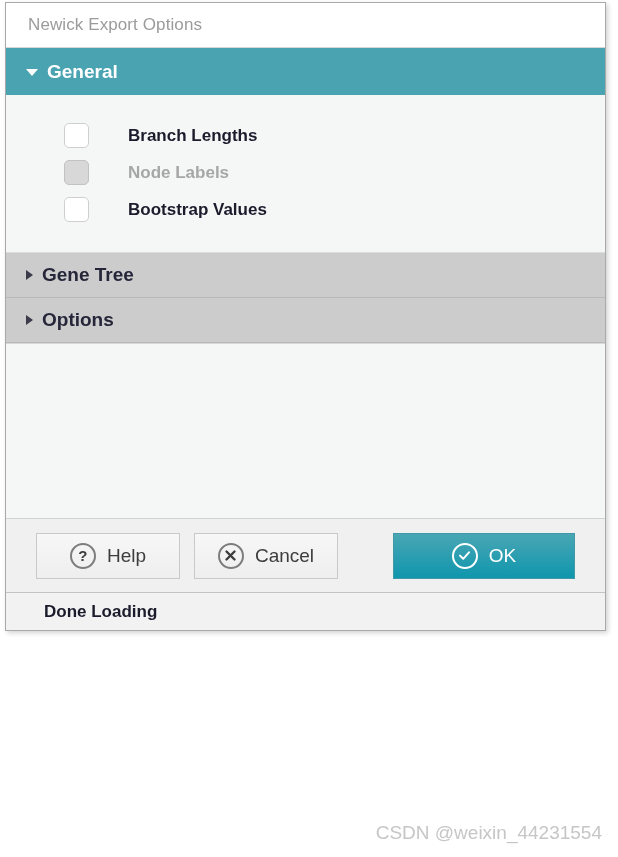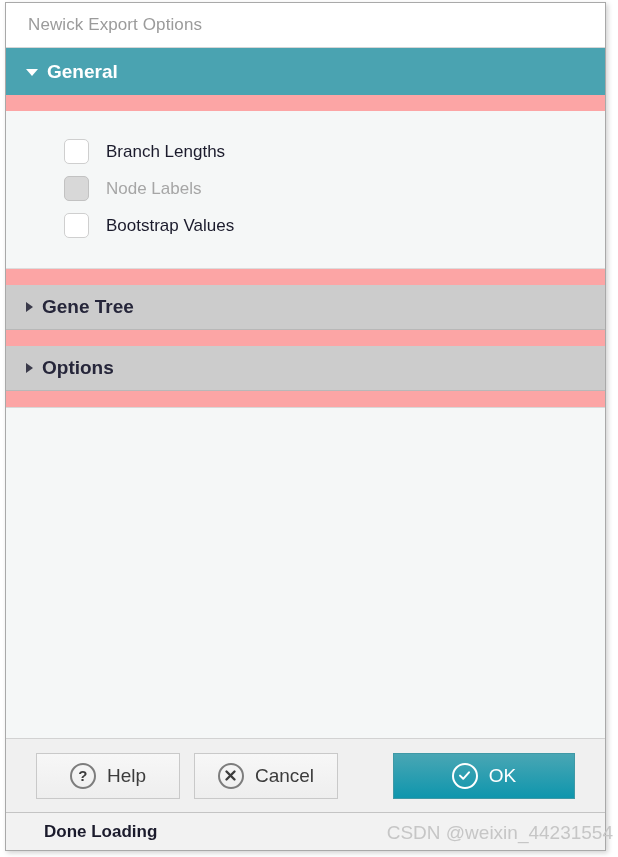"Newick Export Options" #window { height: 849px -> 629px }
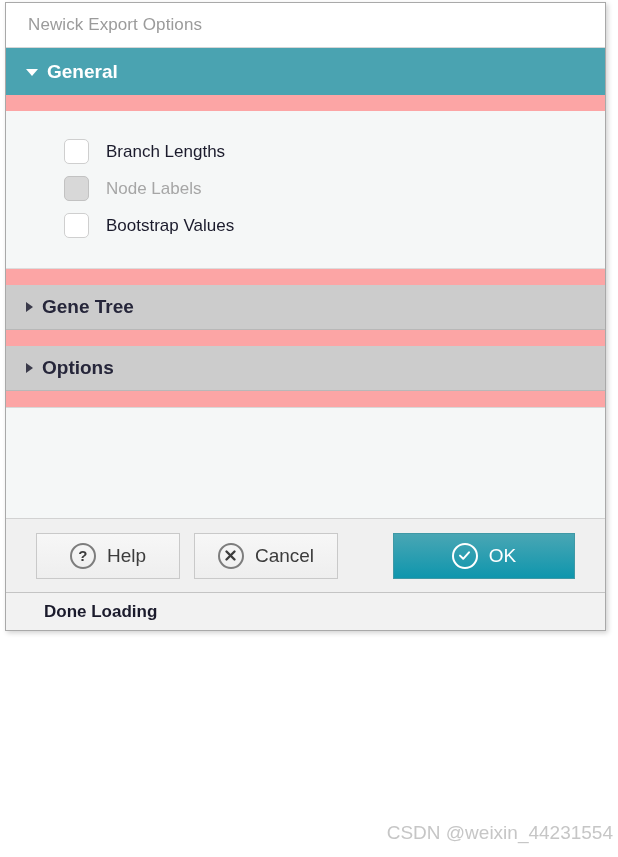"General" #accordion-area { gap: 16px -> none }
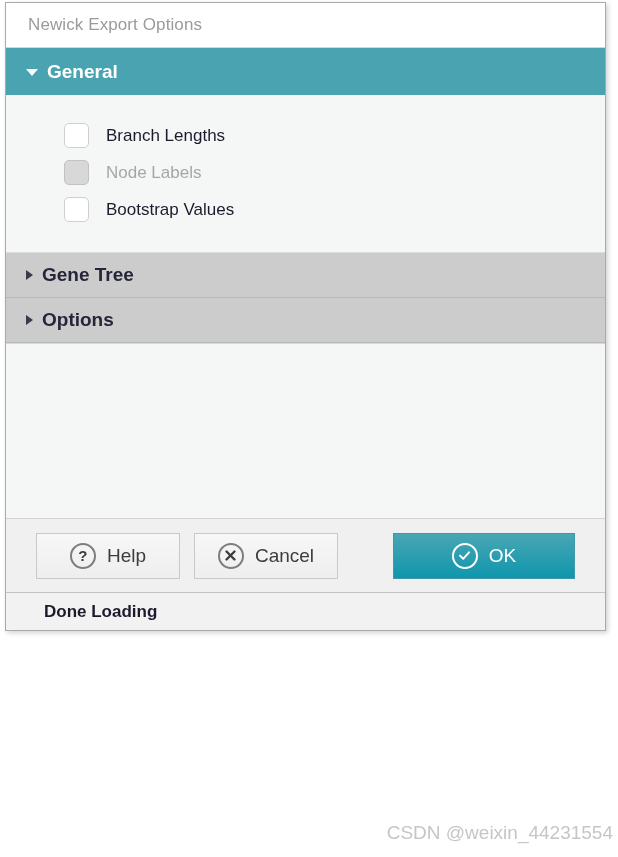"Branch Lengths" .check-label { font-weight: normal -> bold; margin-left: none -> 22px }
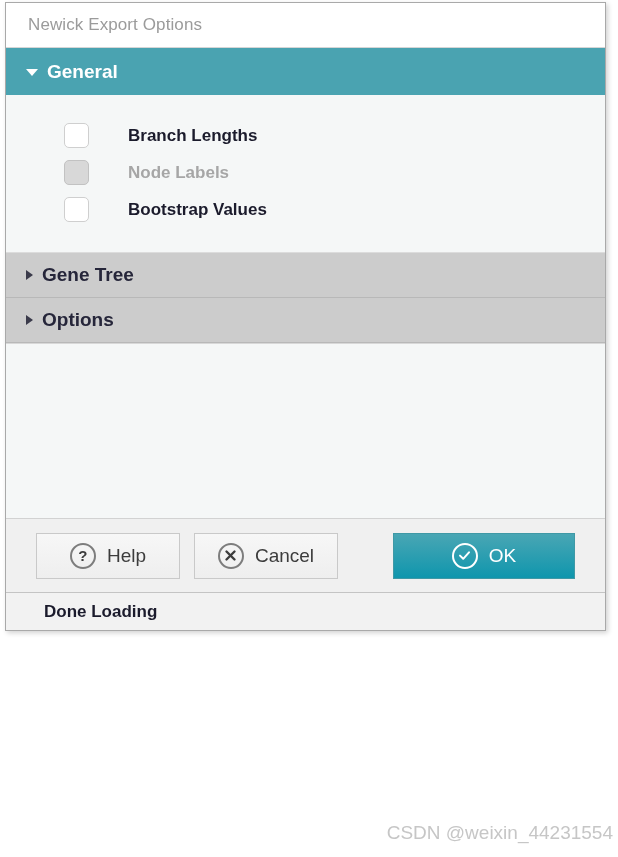"CSDN @weixin_44231554" #watermark { right: 5px -> 16px }
